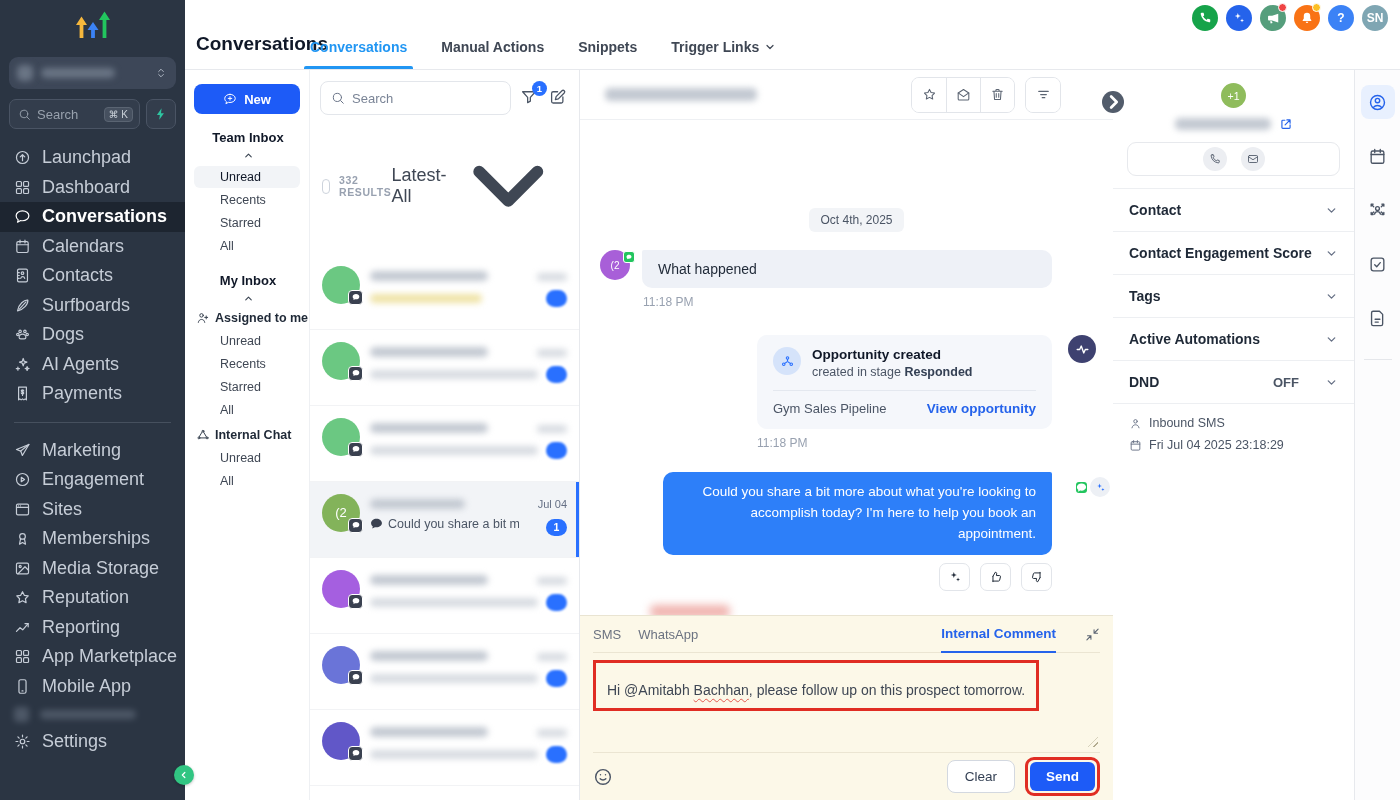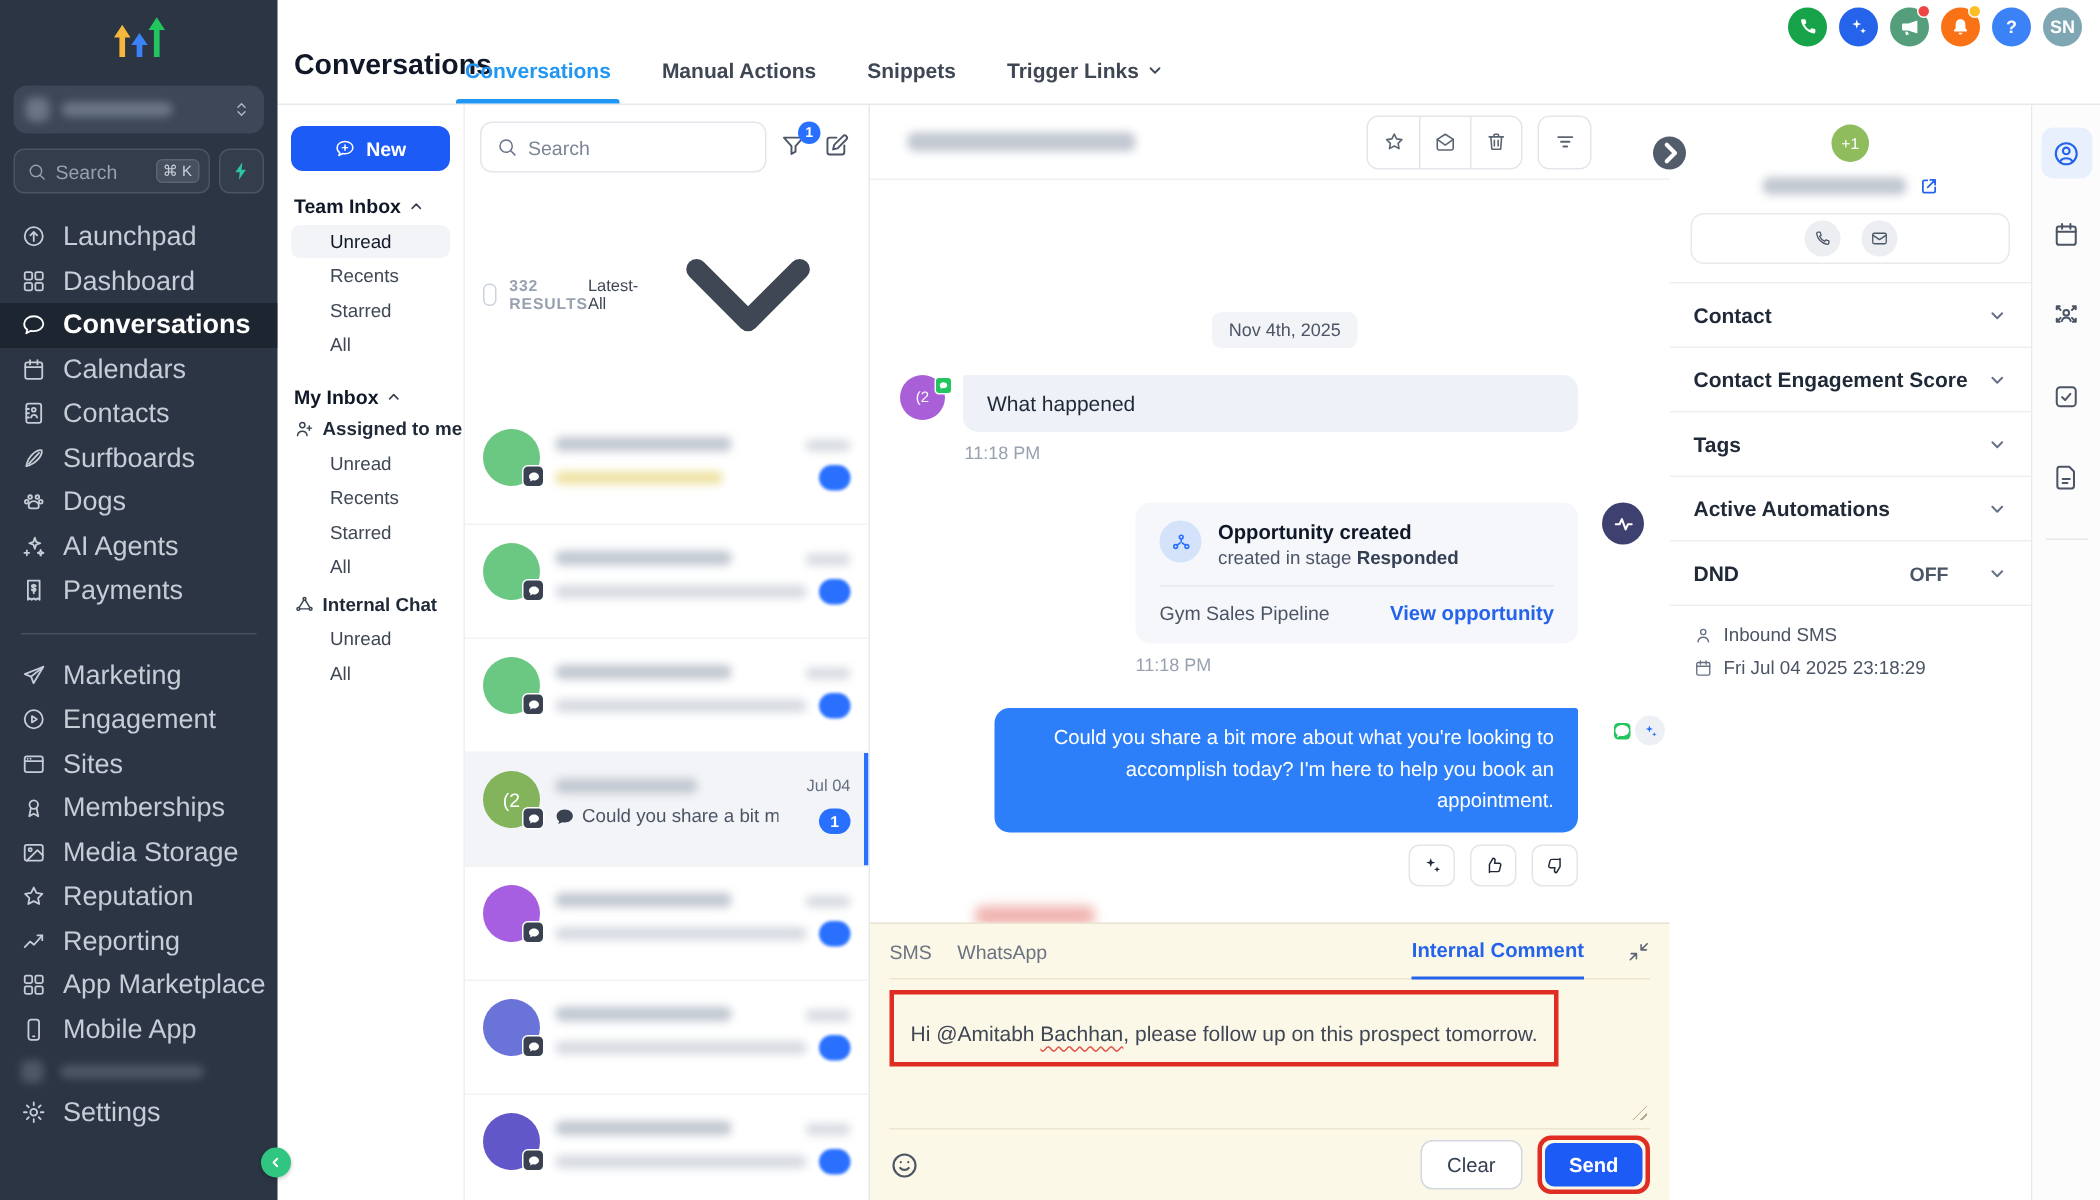"Team Inbox" .cn-header { flex-direction: none -> column }
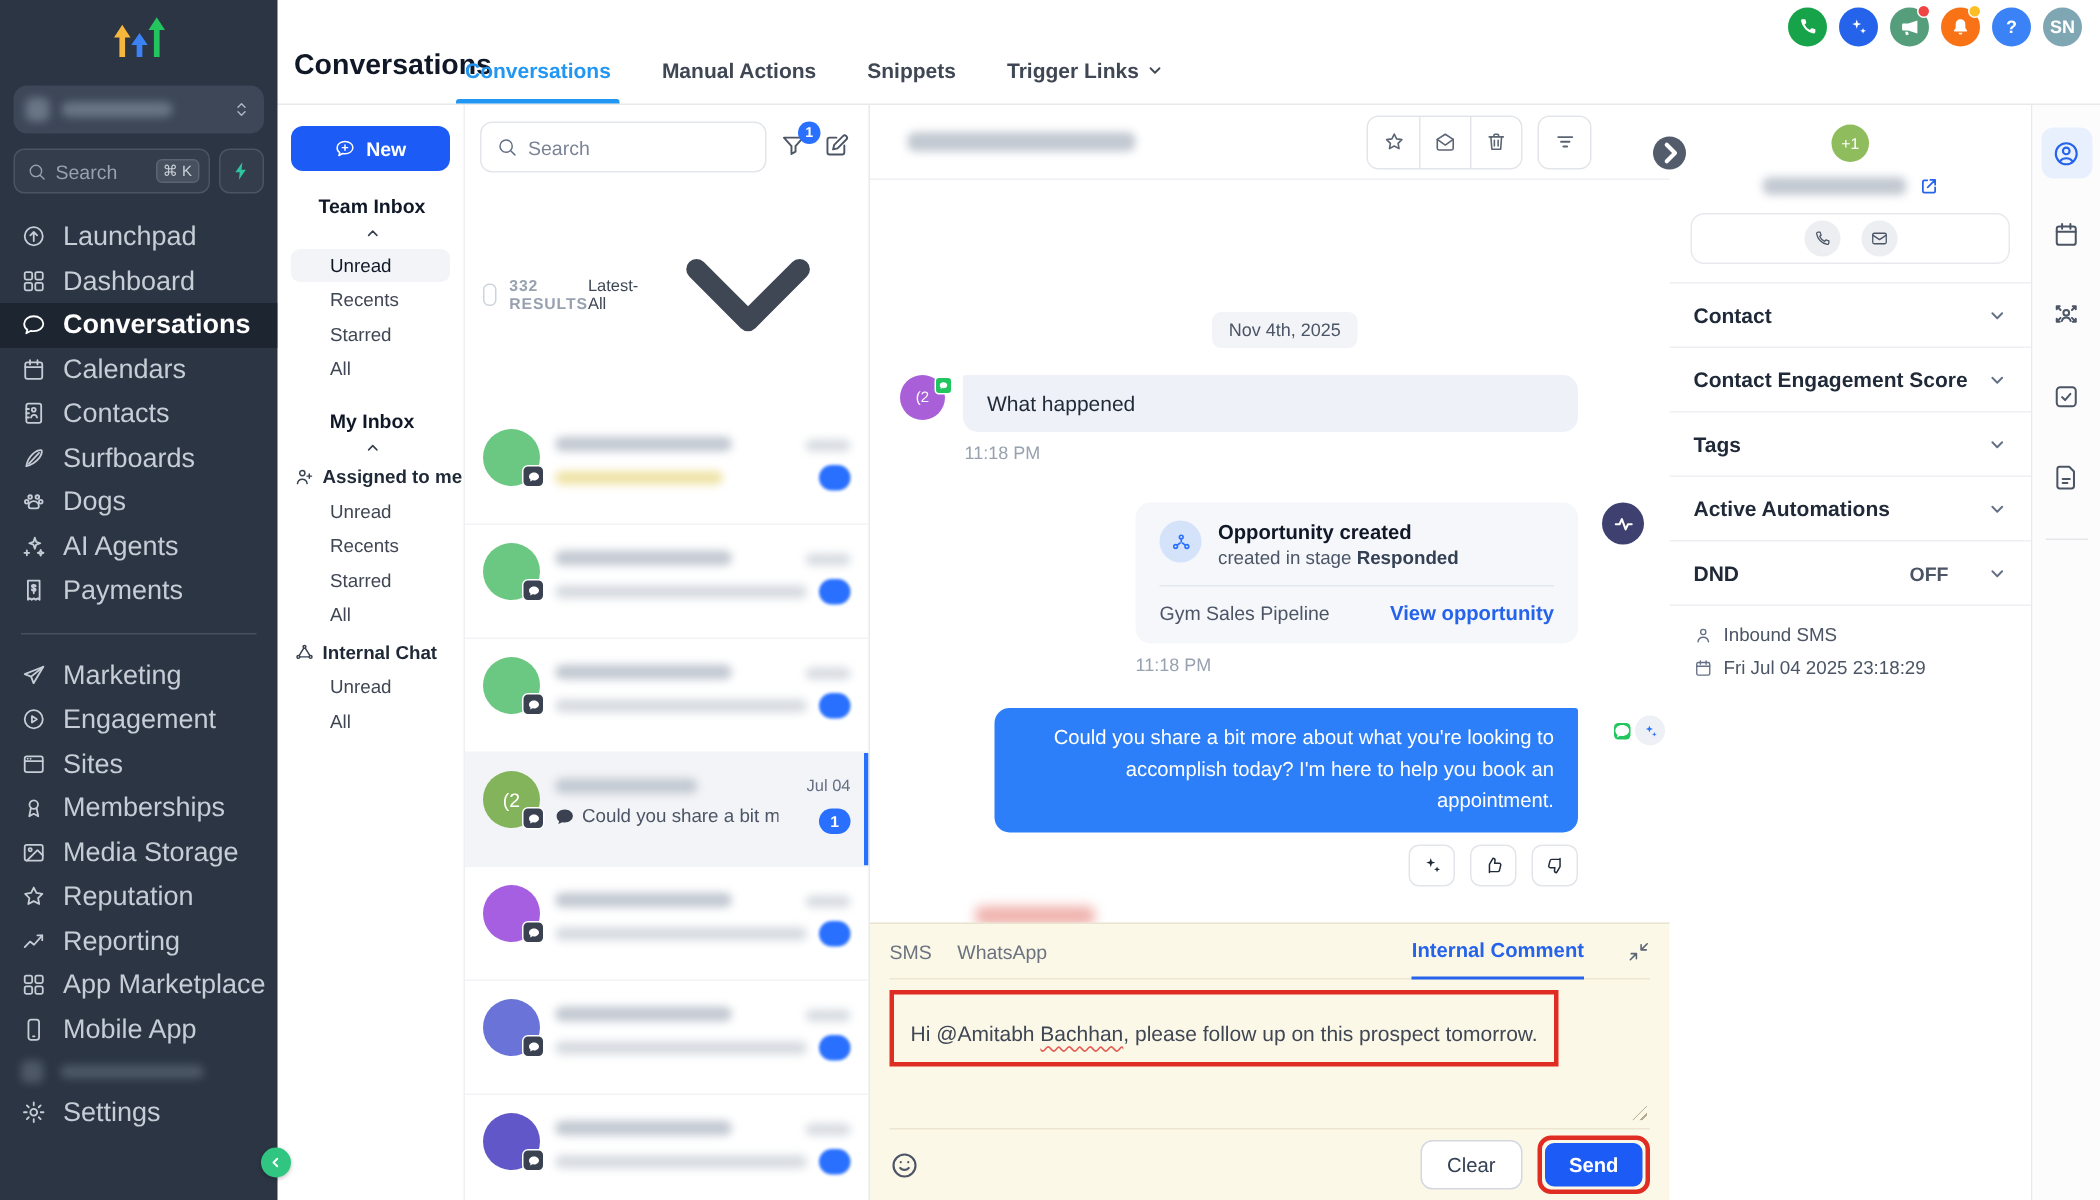"Latest-All" .cl-sort { font-size: 11px -> 18px }
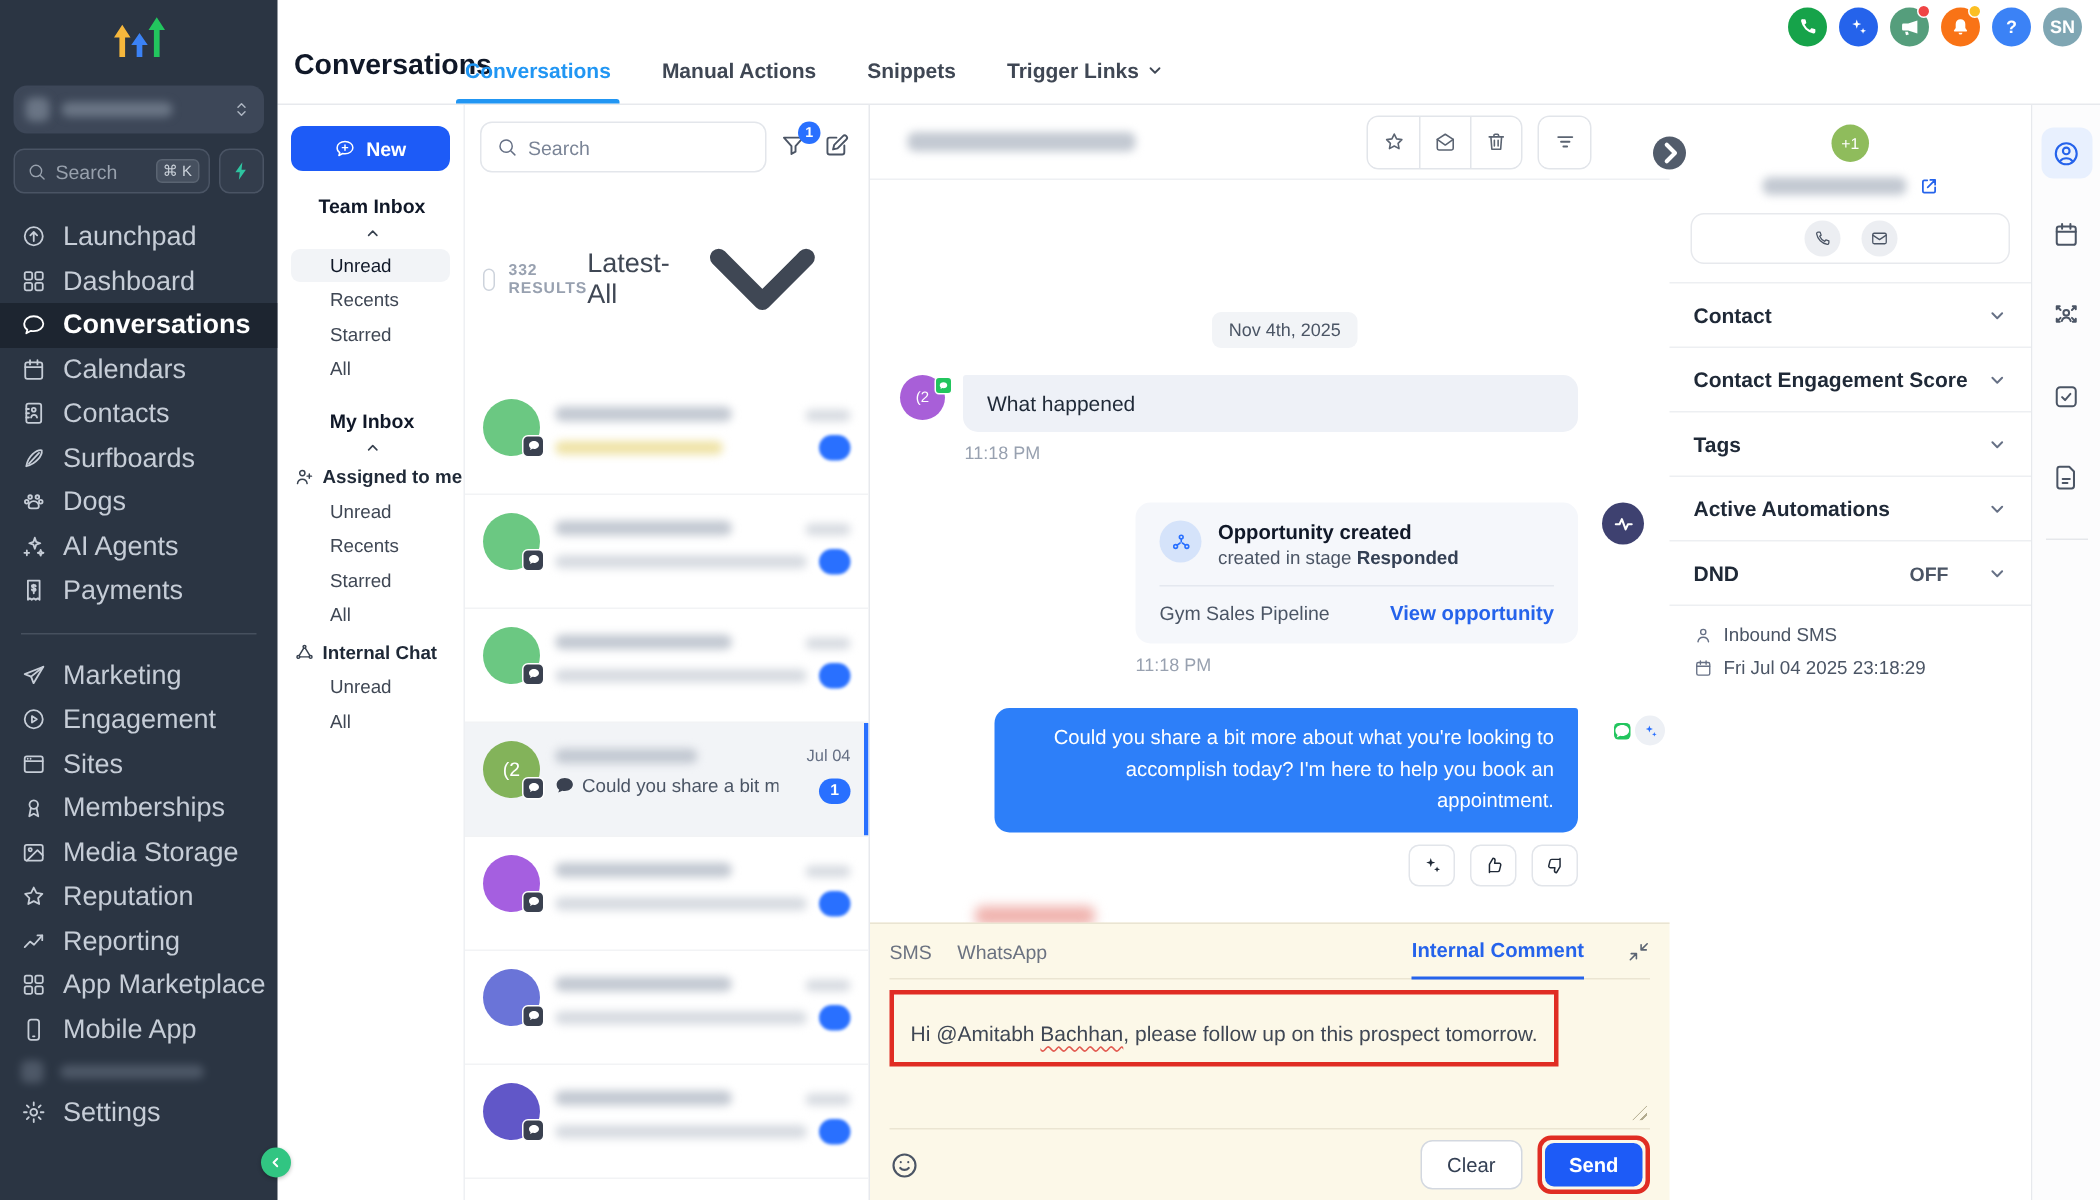"Nov 4th, 2025" span.date-chip { text: Nov -> Oct }
